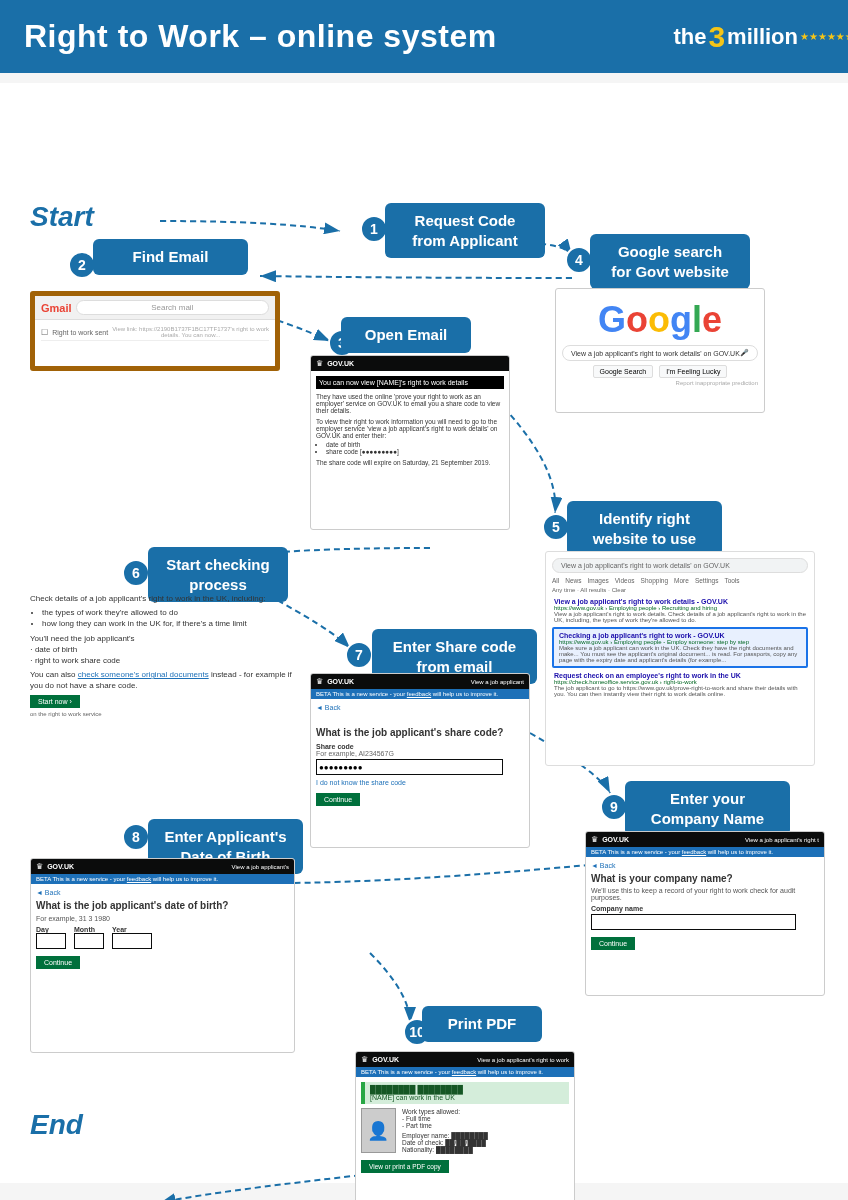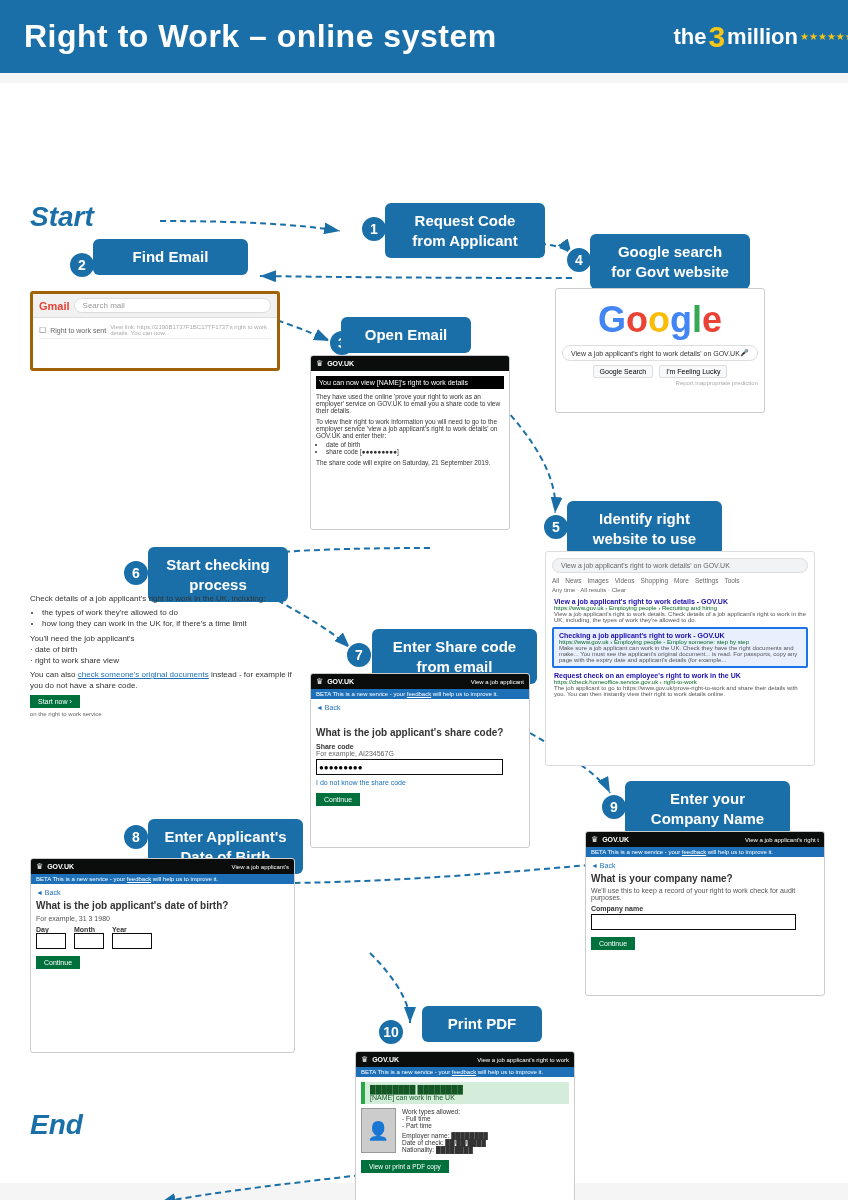"Gmail" .gmail-mock { border: 3px solid #a16207 -> 5px solid #a16207; text-align: none -> center }
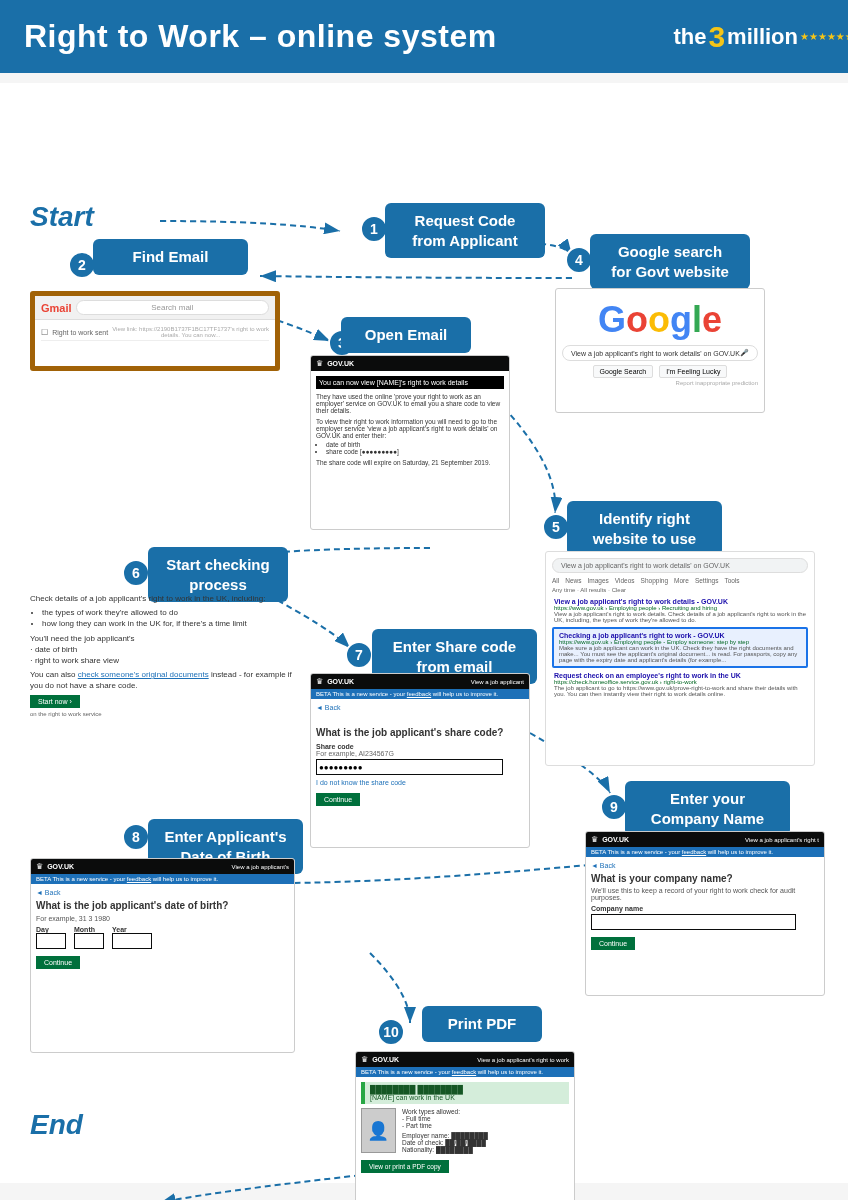"· right to work share" p { text: view -> code }
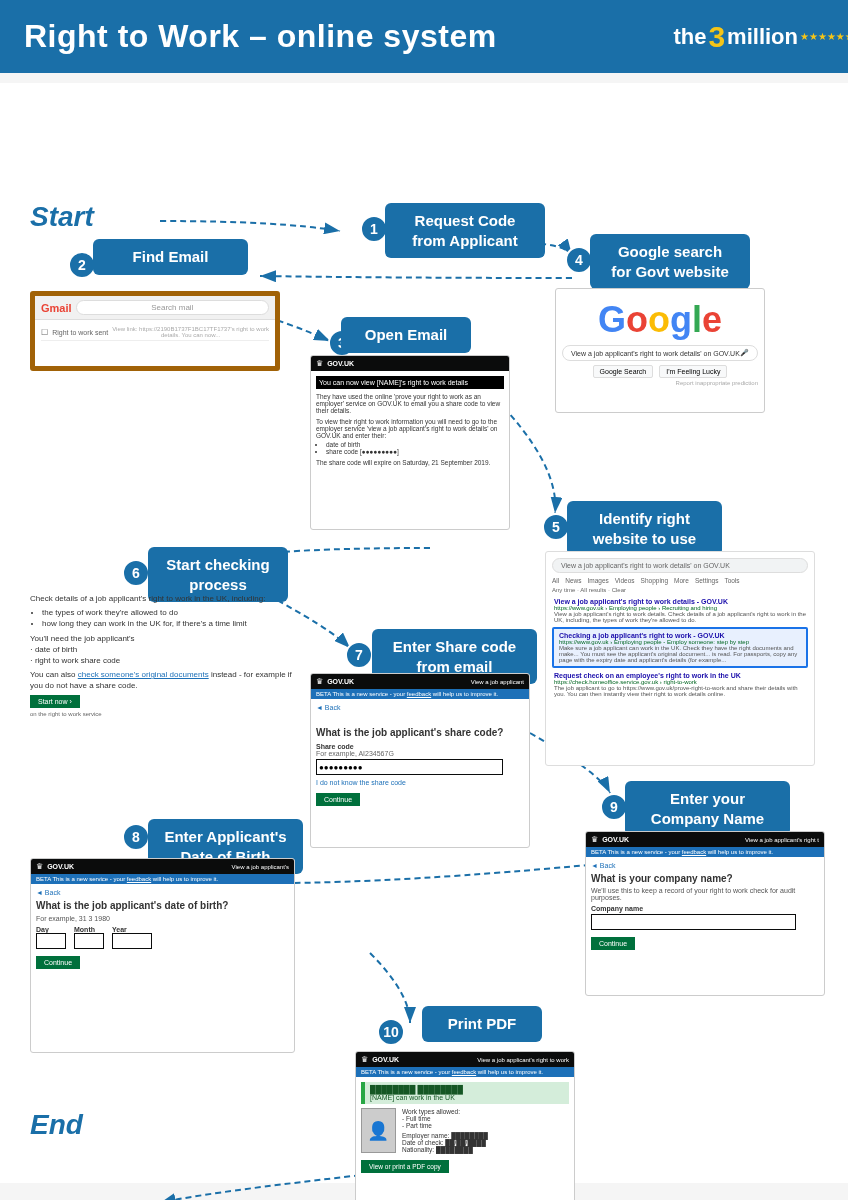"10" div.step-circle { left: 377px -> 403px }
